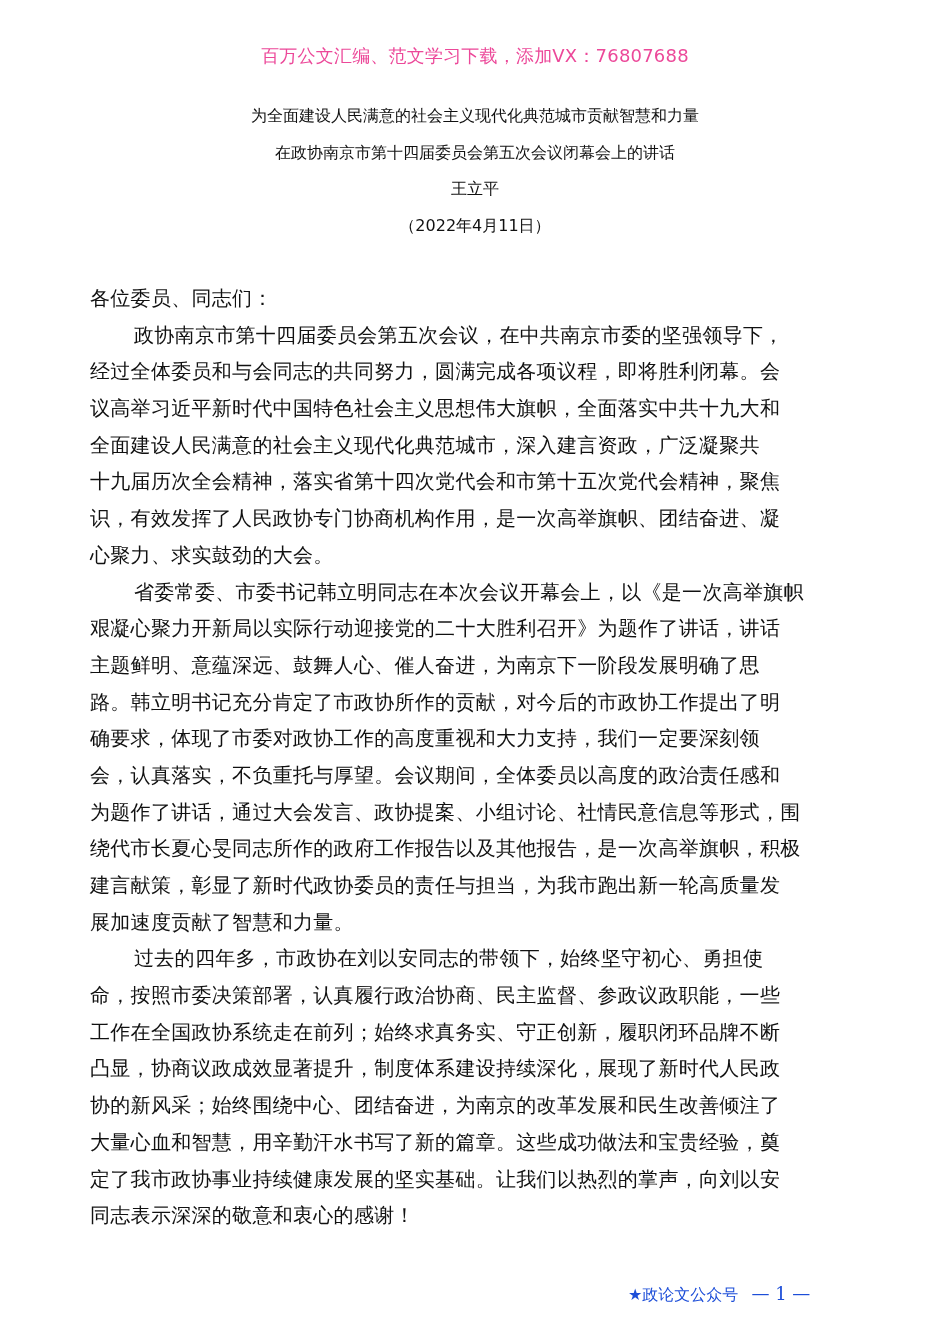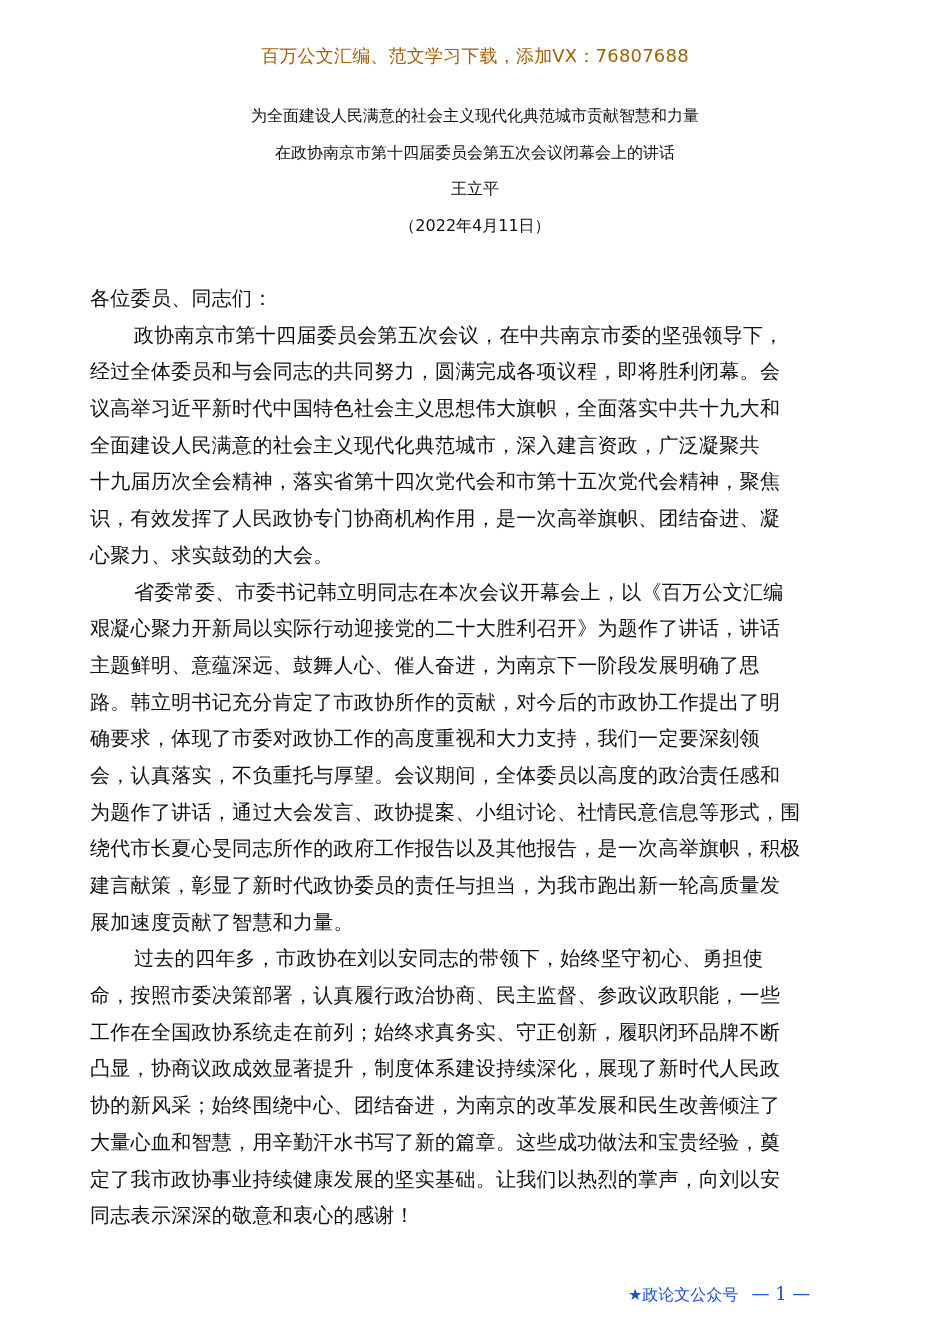"百万公文汇编、范文学习下载，添加VX：76807688" .watermark { color: #a16207 -> #ec4899 }
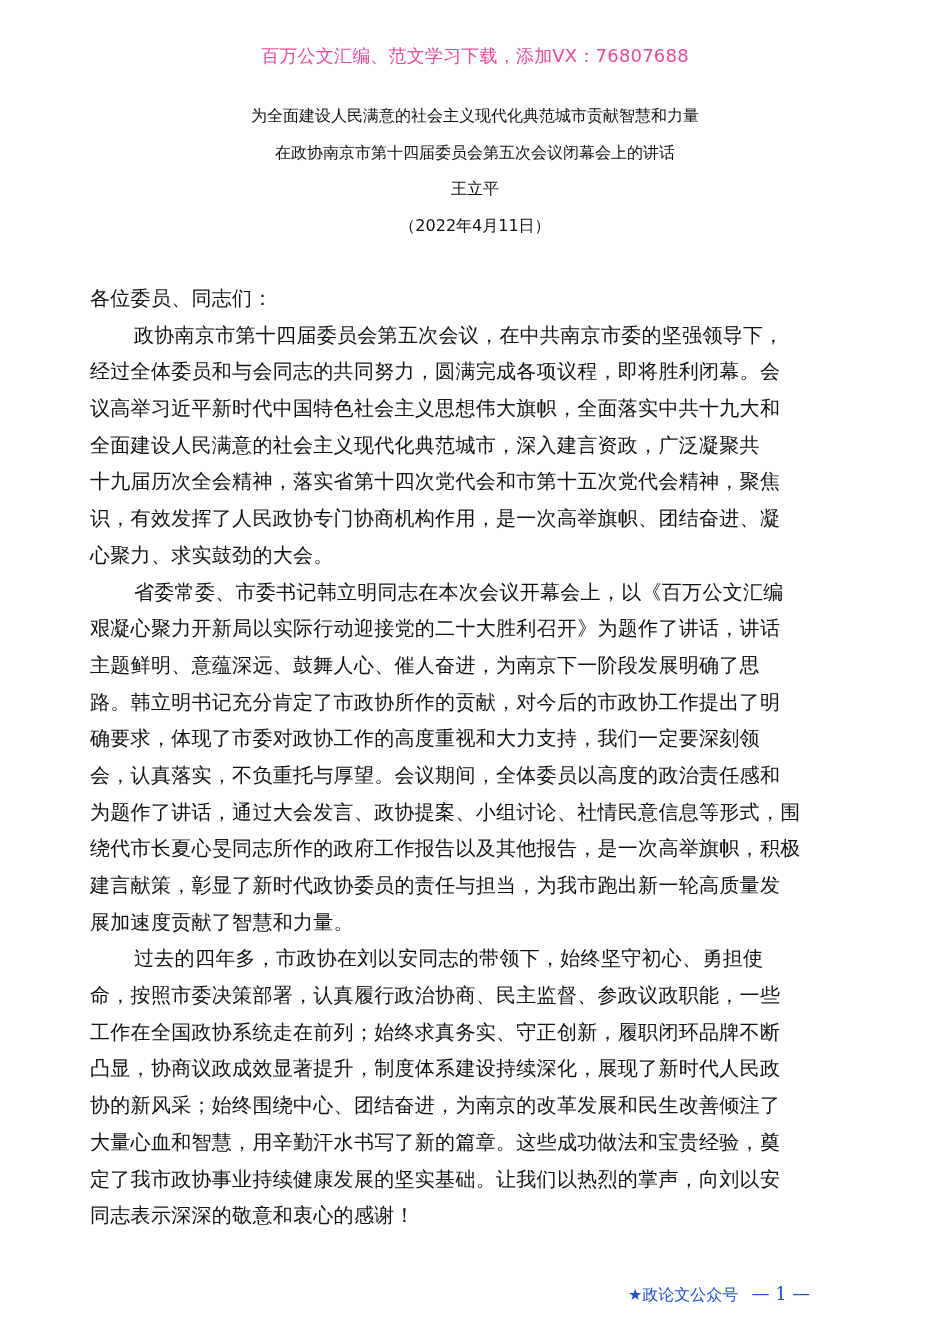"省委常委、市委书记韩立明同志在本次会议开幕会上，以《百万公文汇编" div.line { text: 百万公文汇编 -> 是一次高举旗帜 }
